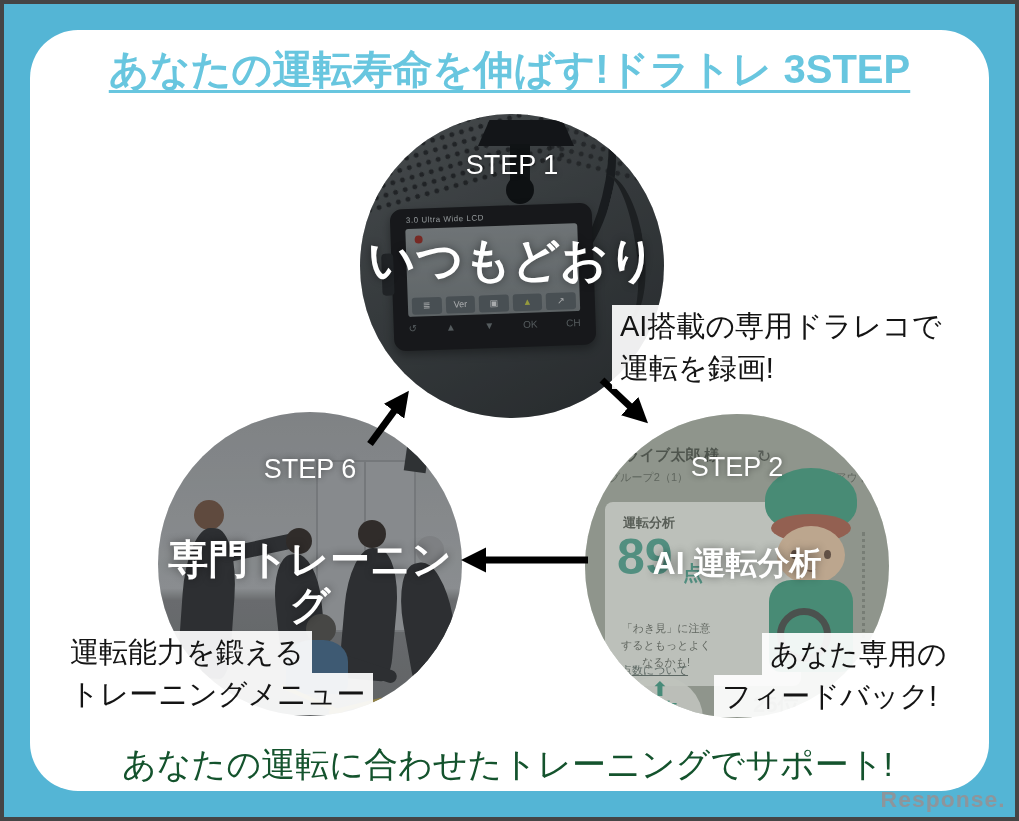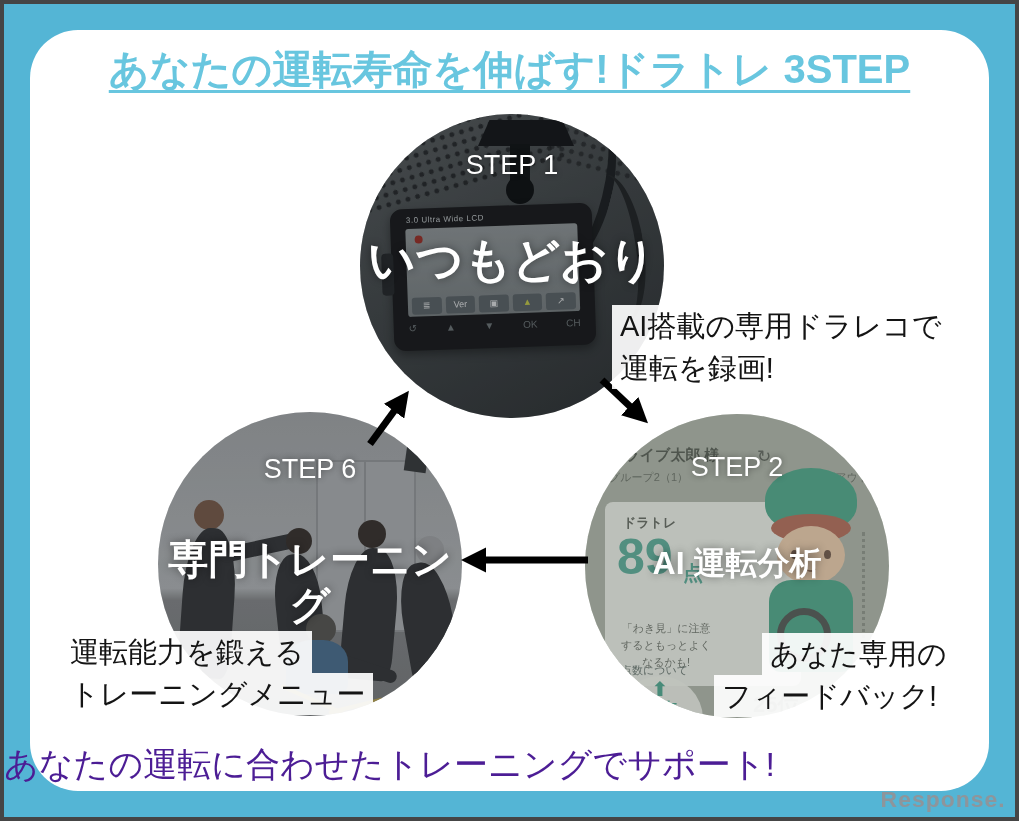"ドラトレ" div.score-label { text: ドラトレ -> 運転分析 }
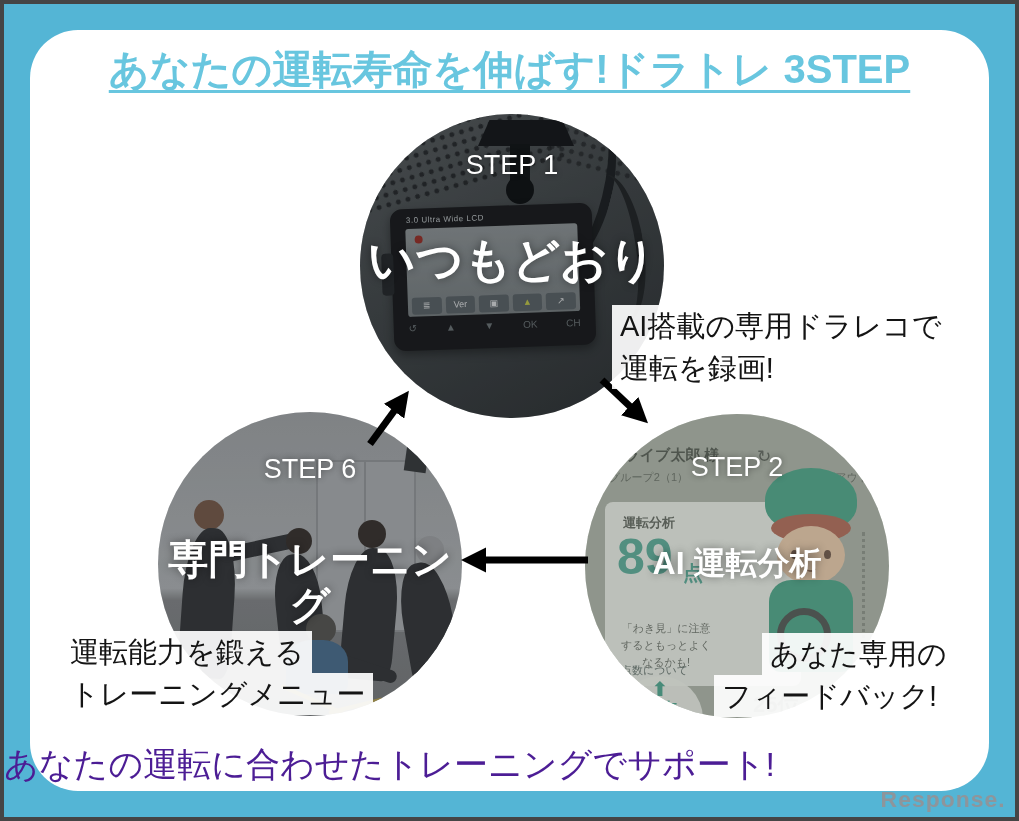"点数について" .app-link { text-decoration: none -> underline }
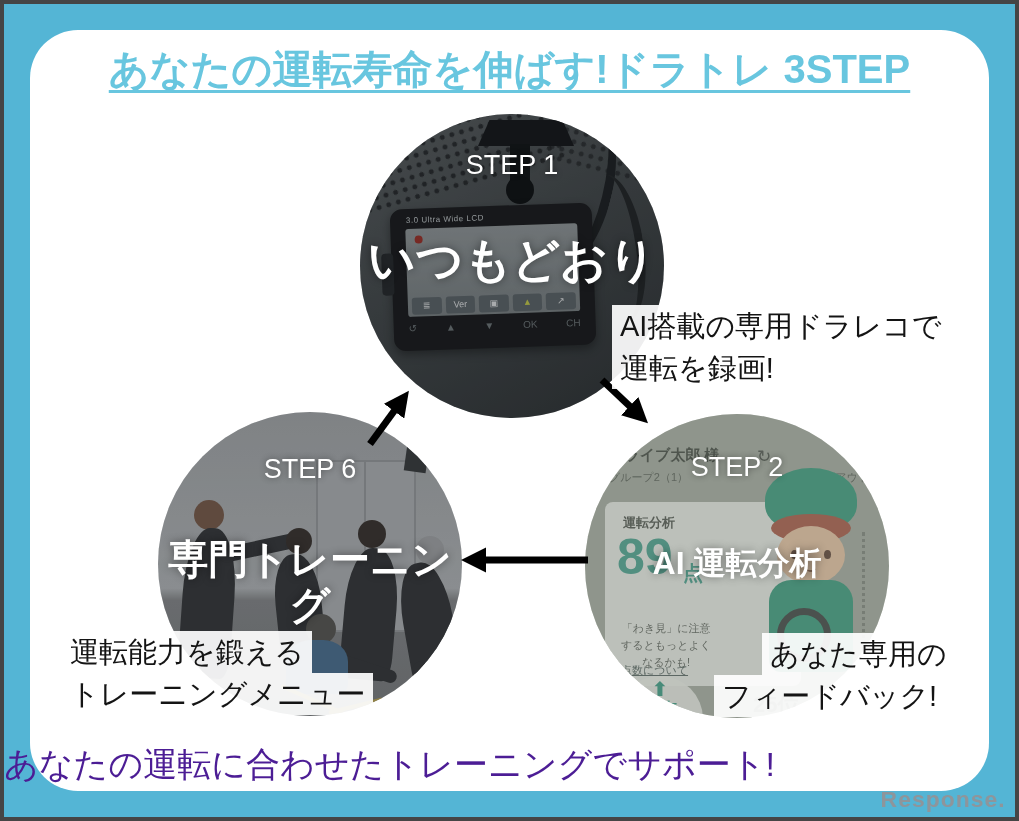"あなたの運転に合わせたトレーニングでサポート!" .footer { color: #4c1d95 -> #14532d; text-align: left -> center }
